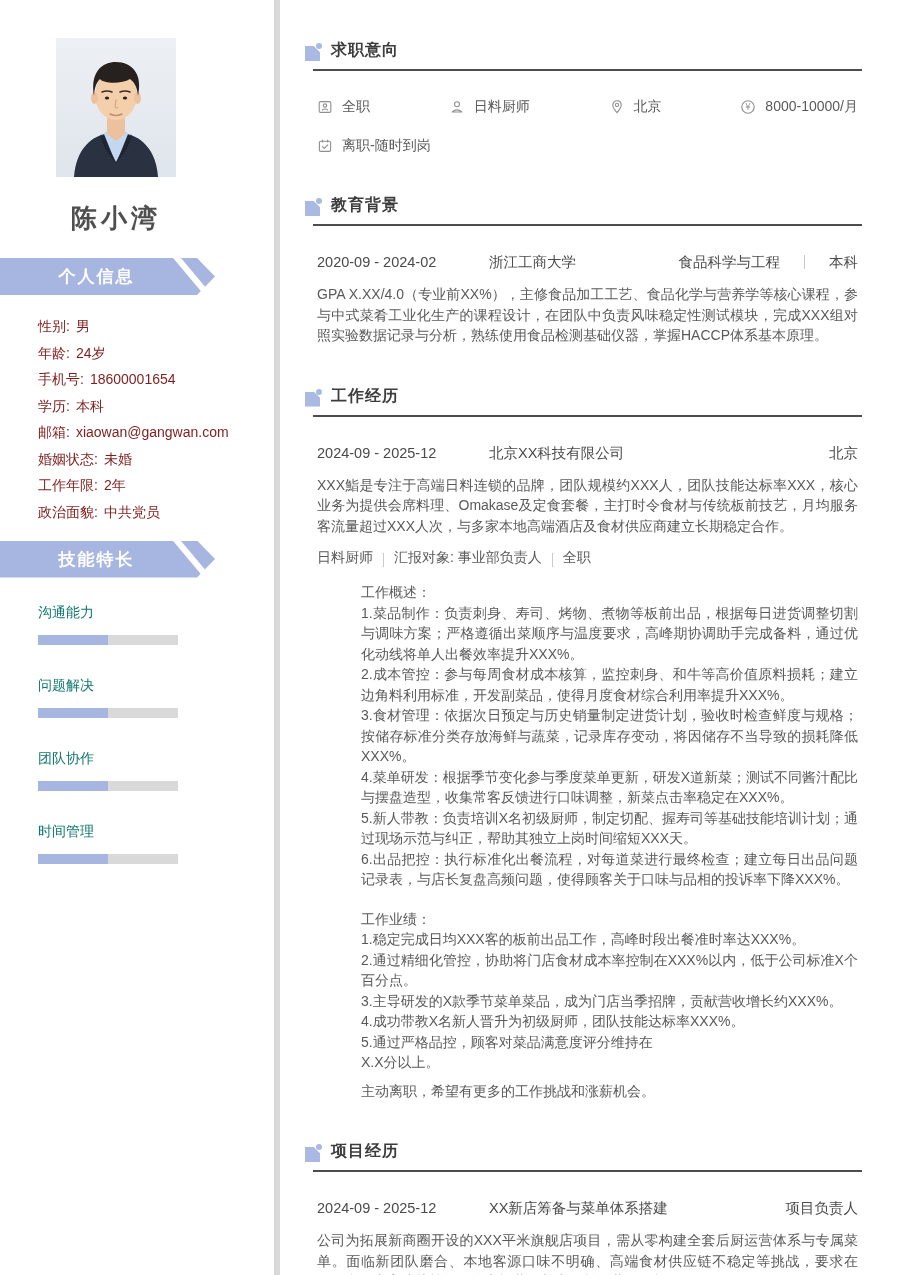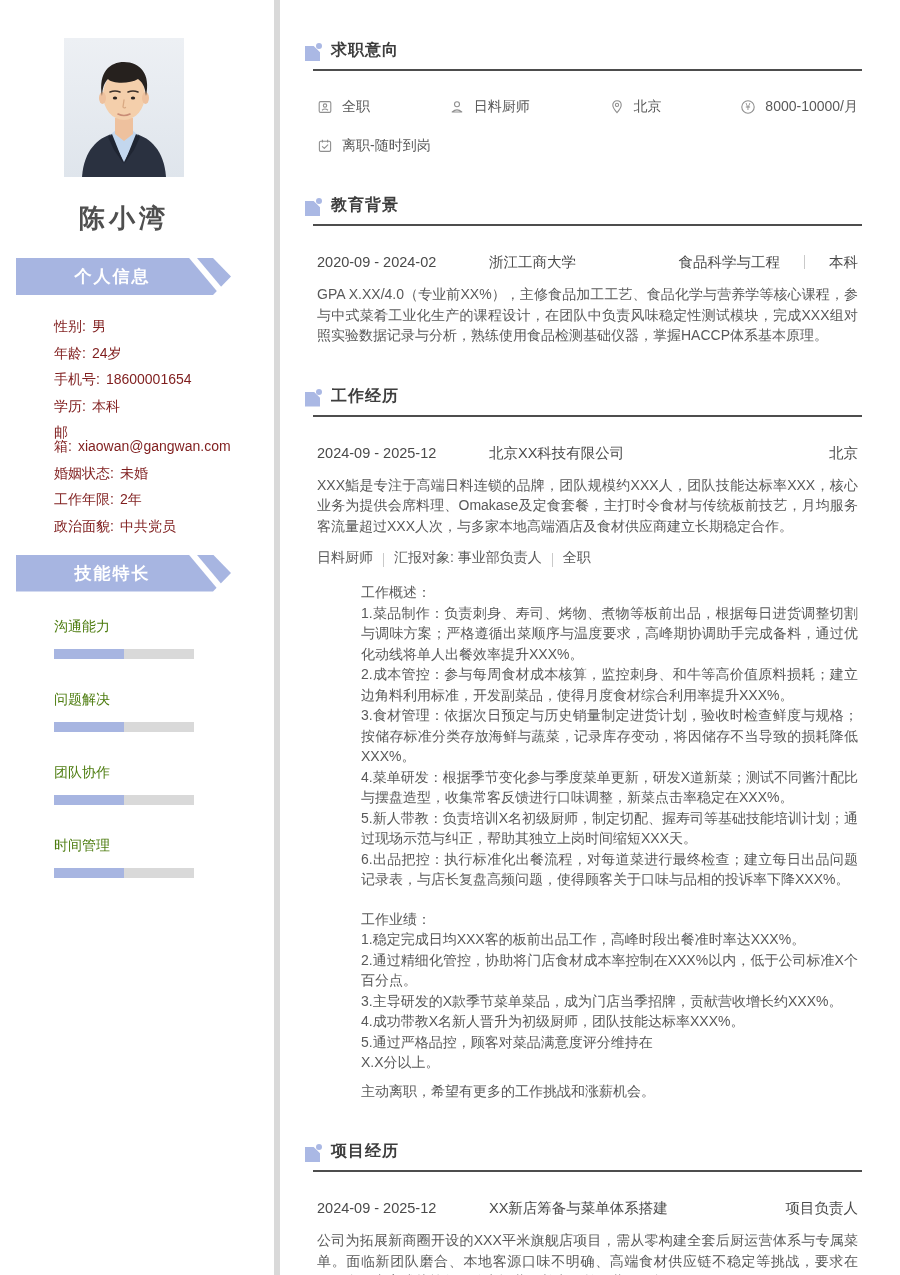"陈小湾" .sidebar { padding-left: 16px -> none }
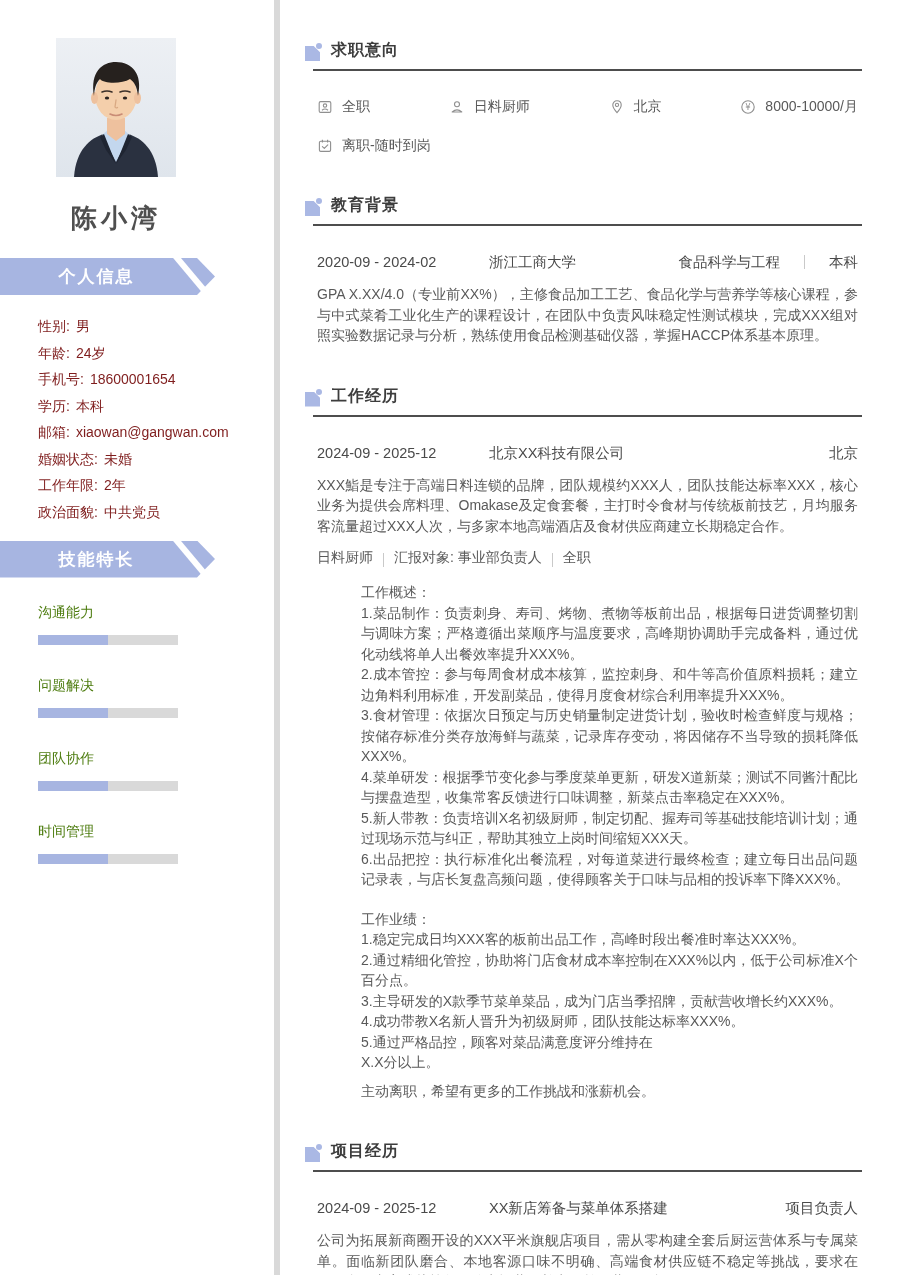"沟通能力" .skill .s-label { color: #4d7c0f -> #0f766e }
